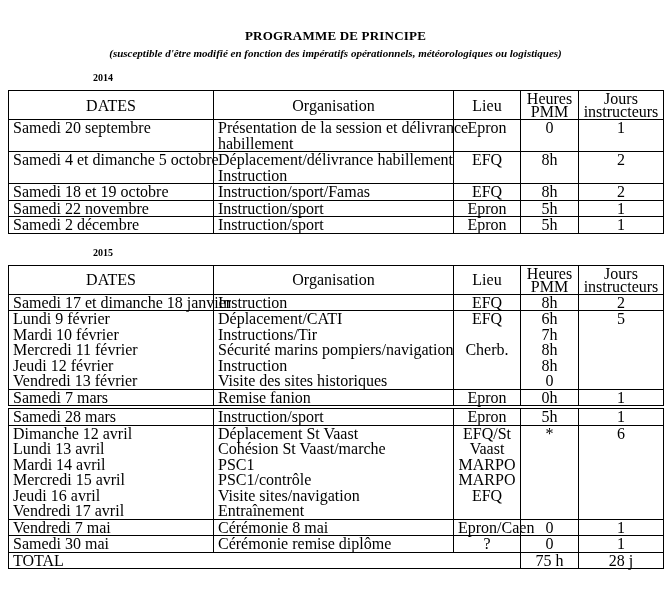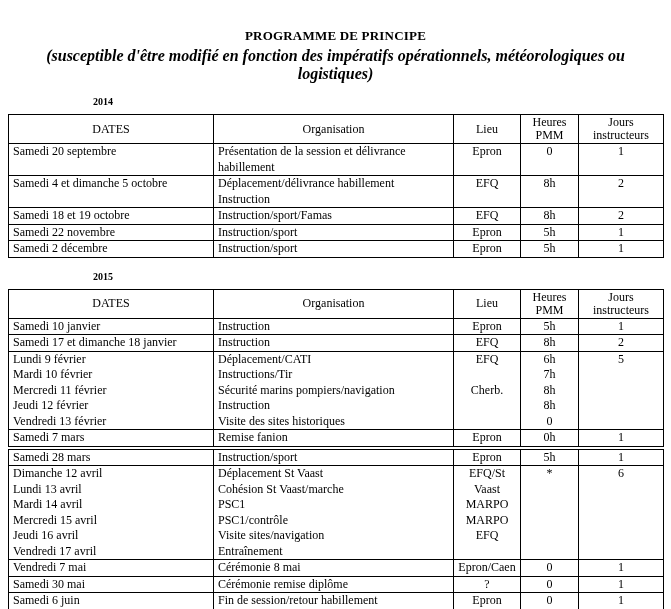"(susceptible d'être modifié en fonction" .subtitle { font-size: 16px -> 11px }
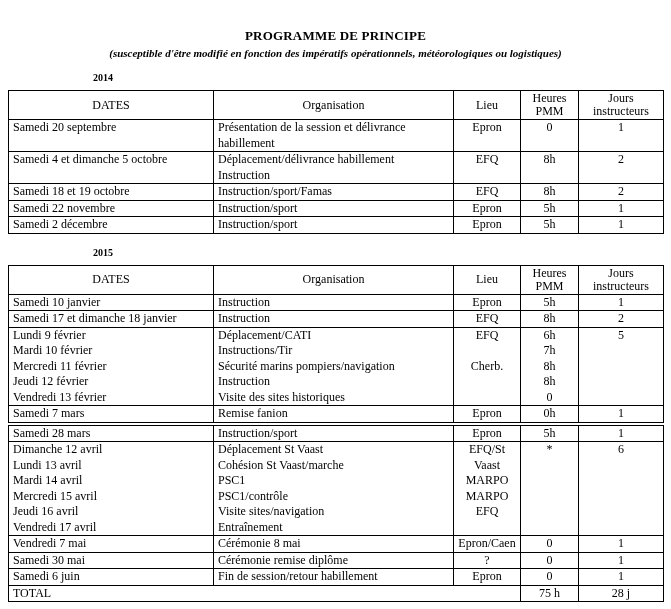"DATES" table.sched { font-size: 12px -> 16px }
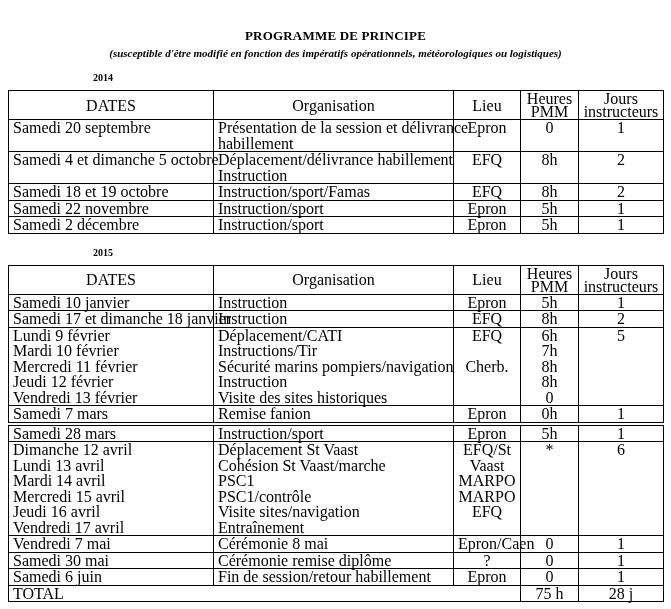"Samedi 10 janvier" tr { html: <tr> <td> <div>Samedi 10 janvier</div> </td> <td> <div>Instruction</div> </td> <td> <div>Epron</div> </td> <td> <div>5h</div> </td> <td> <div>1</div> </td> </tr> -> none }
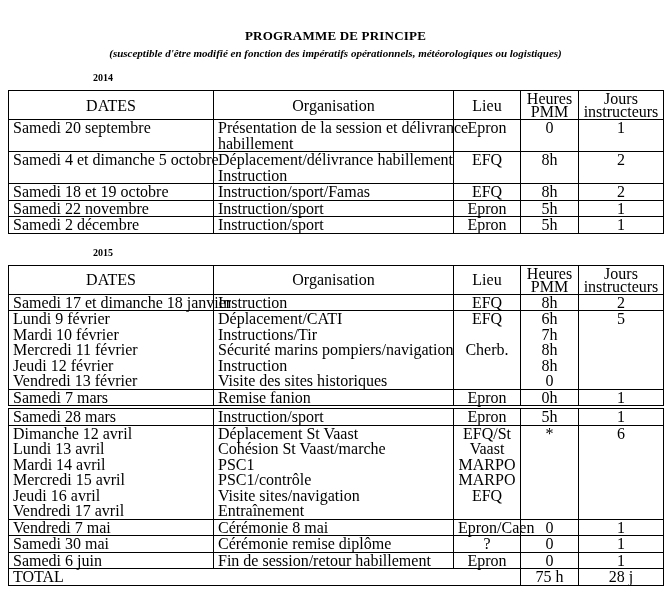"Samedi 6 juin" tr { html: <tr> <td> <div>Samedi 6 juin</div> </td> <td> <div>Fin de session/retour habillement</div> </td> <td> <div>Epron</div> </td> <td> <div>0</div> </td> <td> <div>1</div> </td> </tr> -> none }
